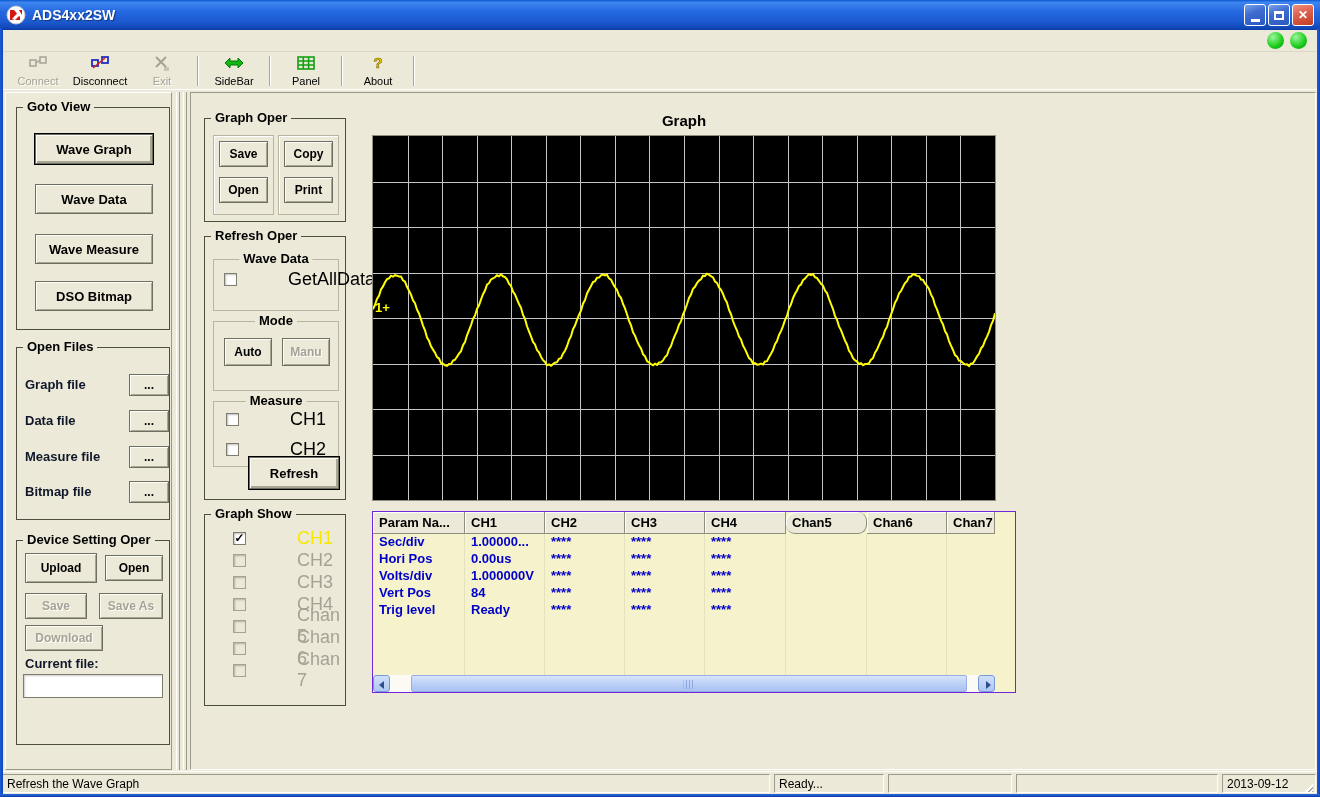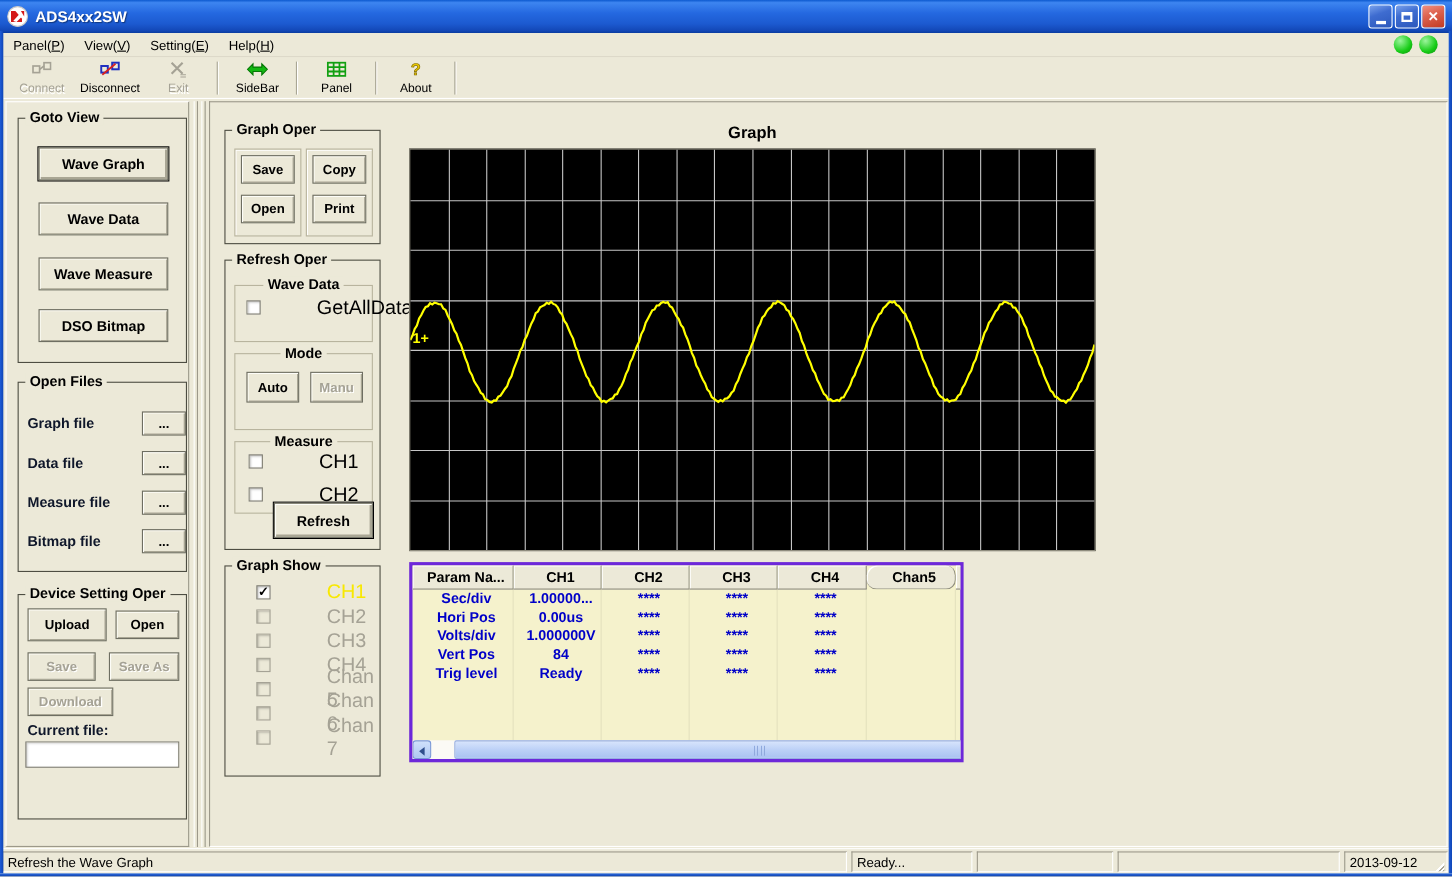"Panel(P)" div { html: <div> <div>Panel(<u>P</u>)</div> <div>View(<u>V</u>)</div> <div>Setting(<u>E</u>)</div> <div>Help(<u>H</u>)</div> </div> -> none }
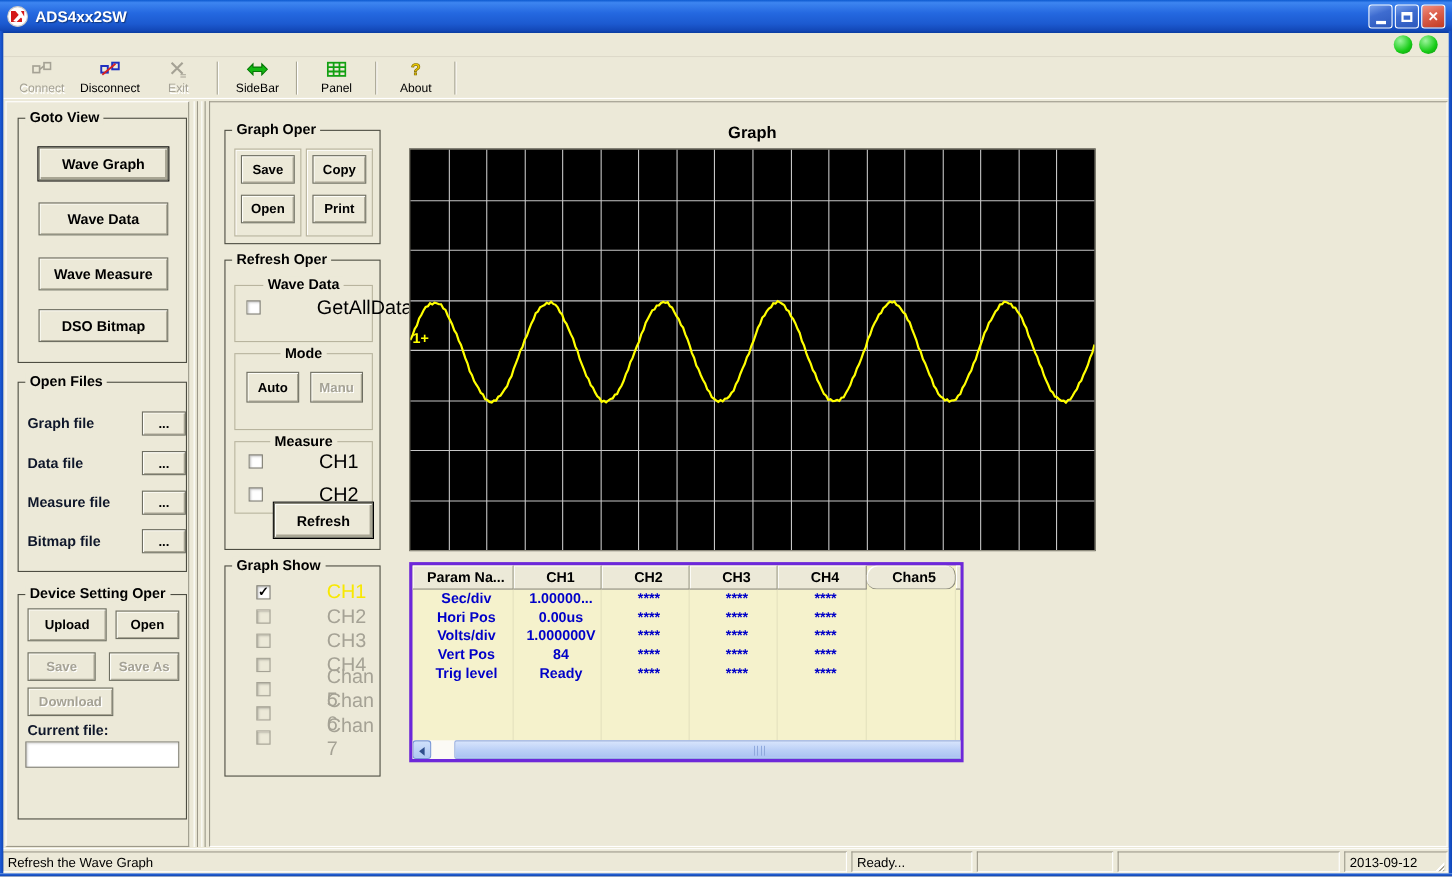"Param Na..." #datatable { border: 3px solid #6d28d9 -> 1px solid #6d28d9; text-align: center -> none; width: 504px -> 644px }
